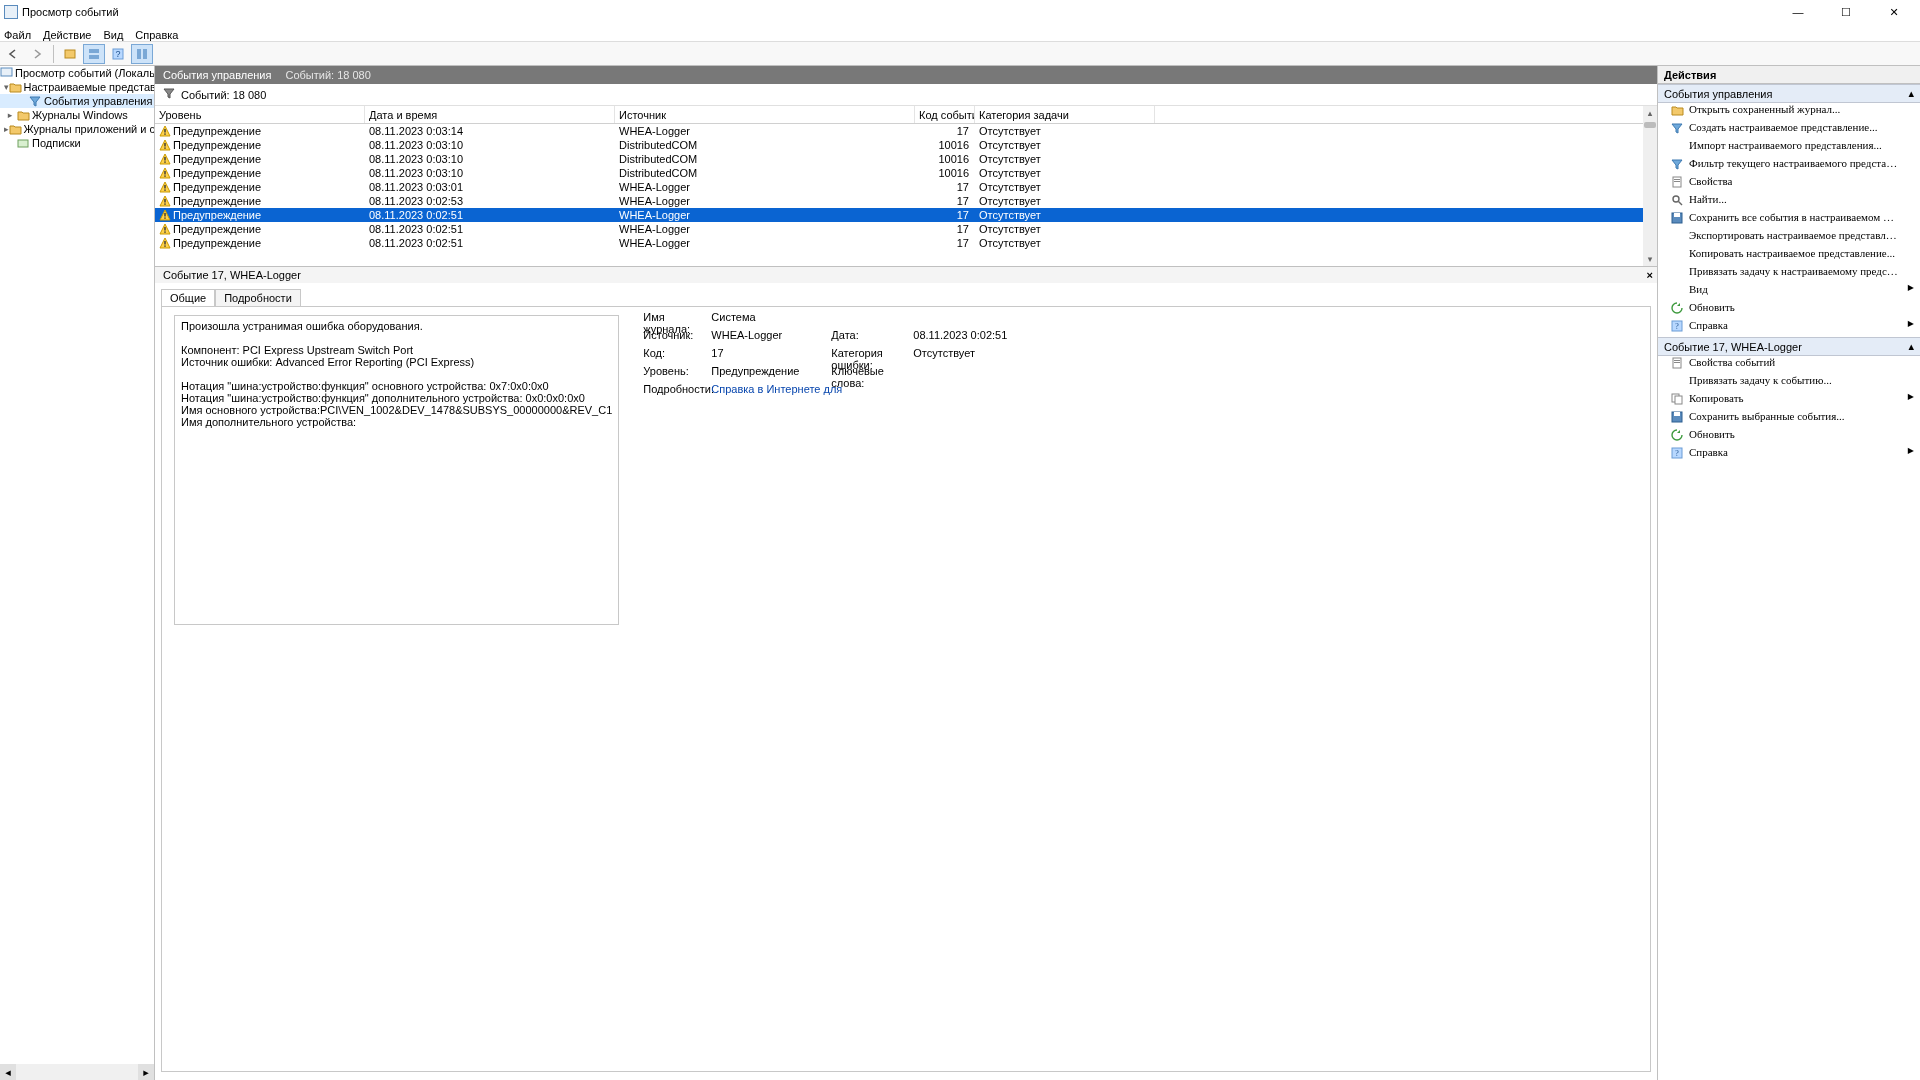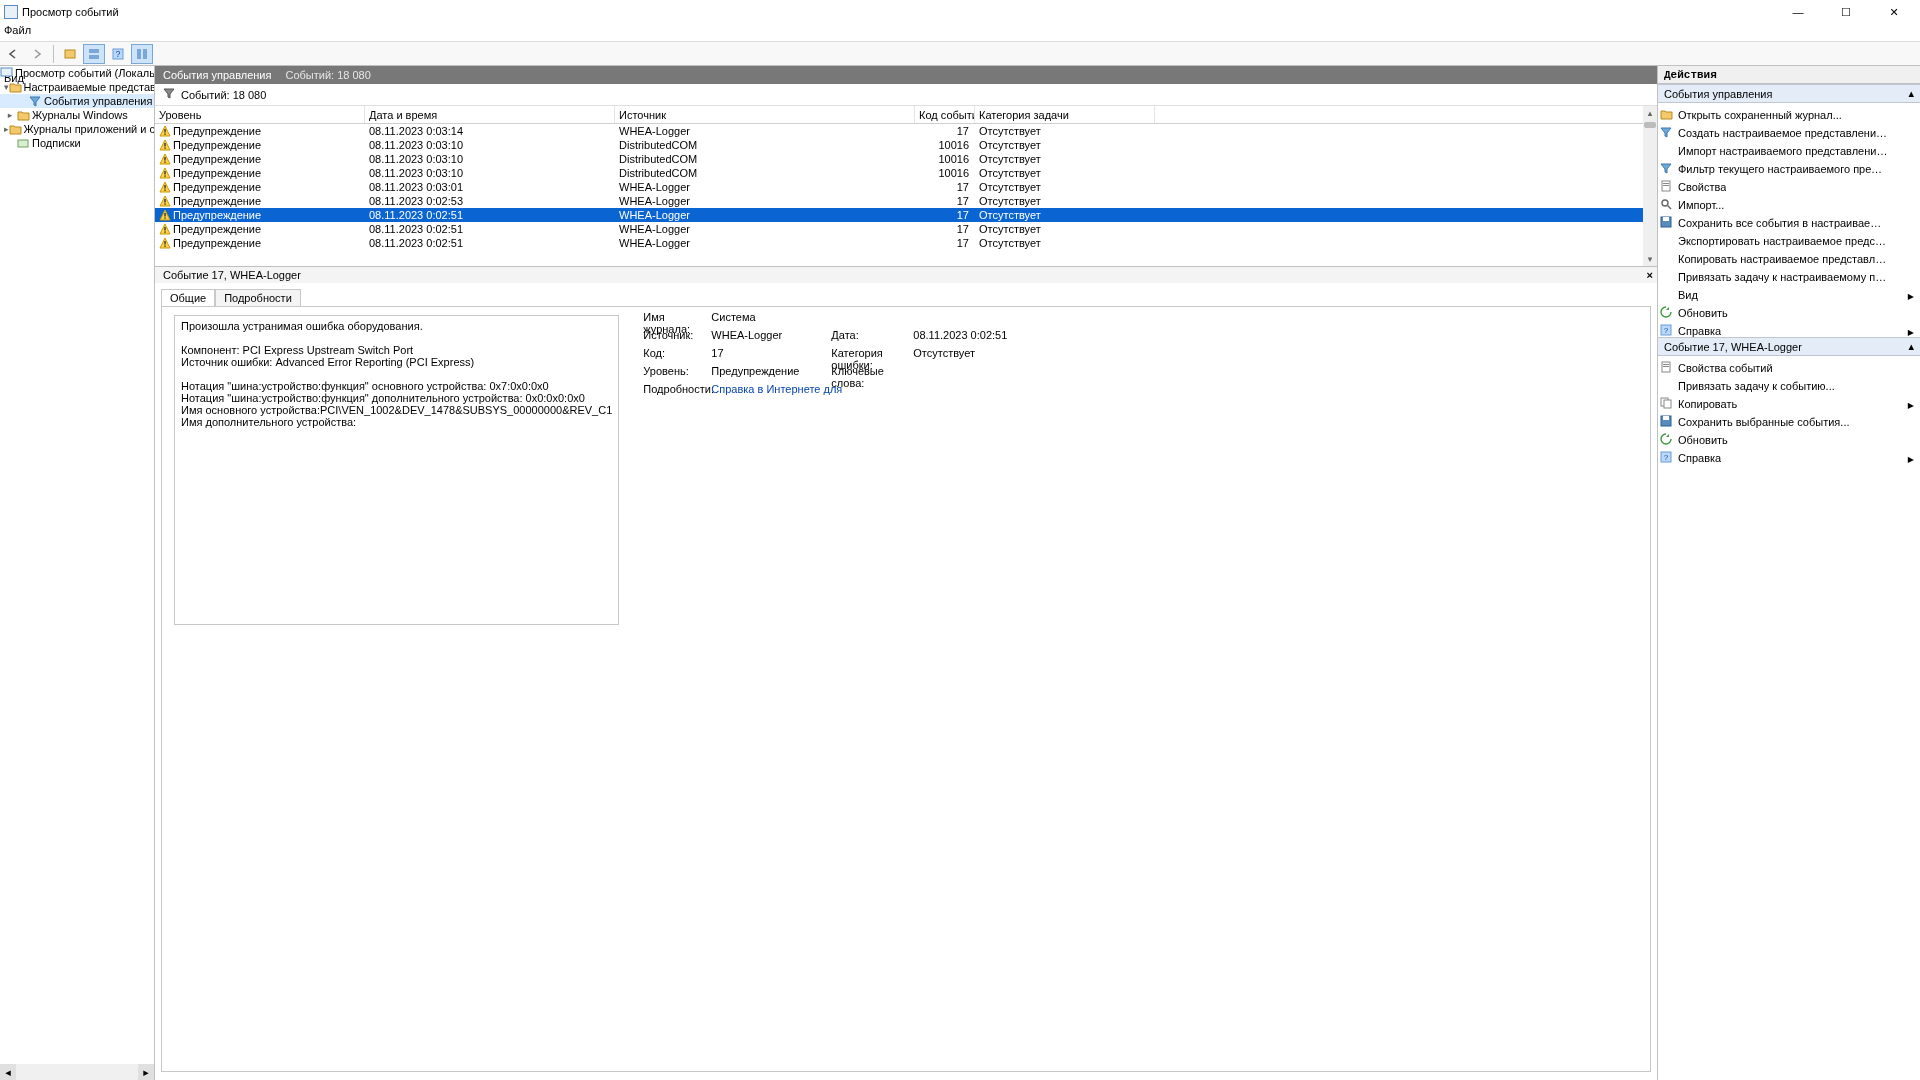"Файл" .menubar { align-items: flex-start -> flex-end; flex-direction: column -> none }
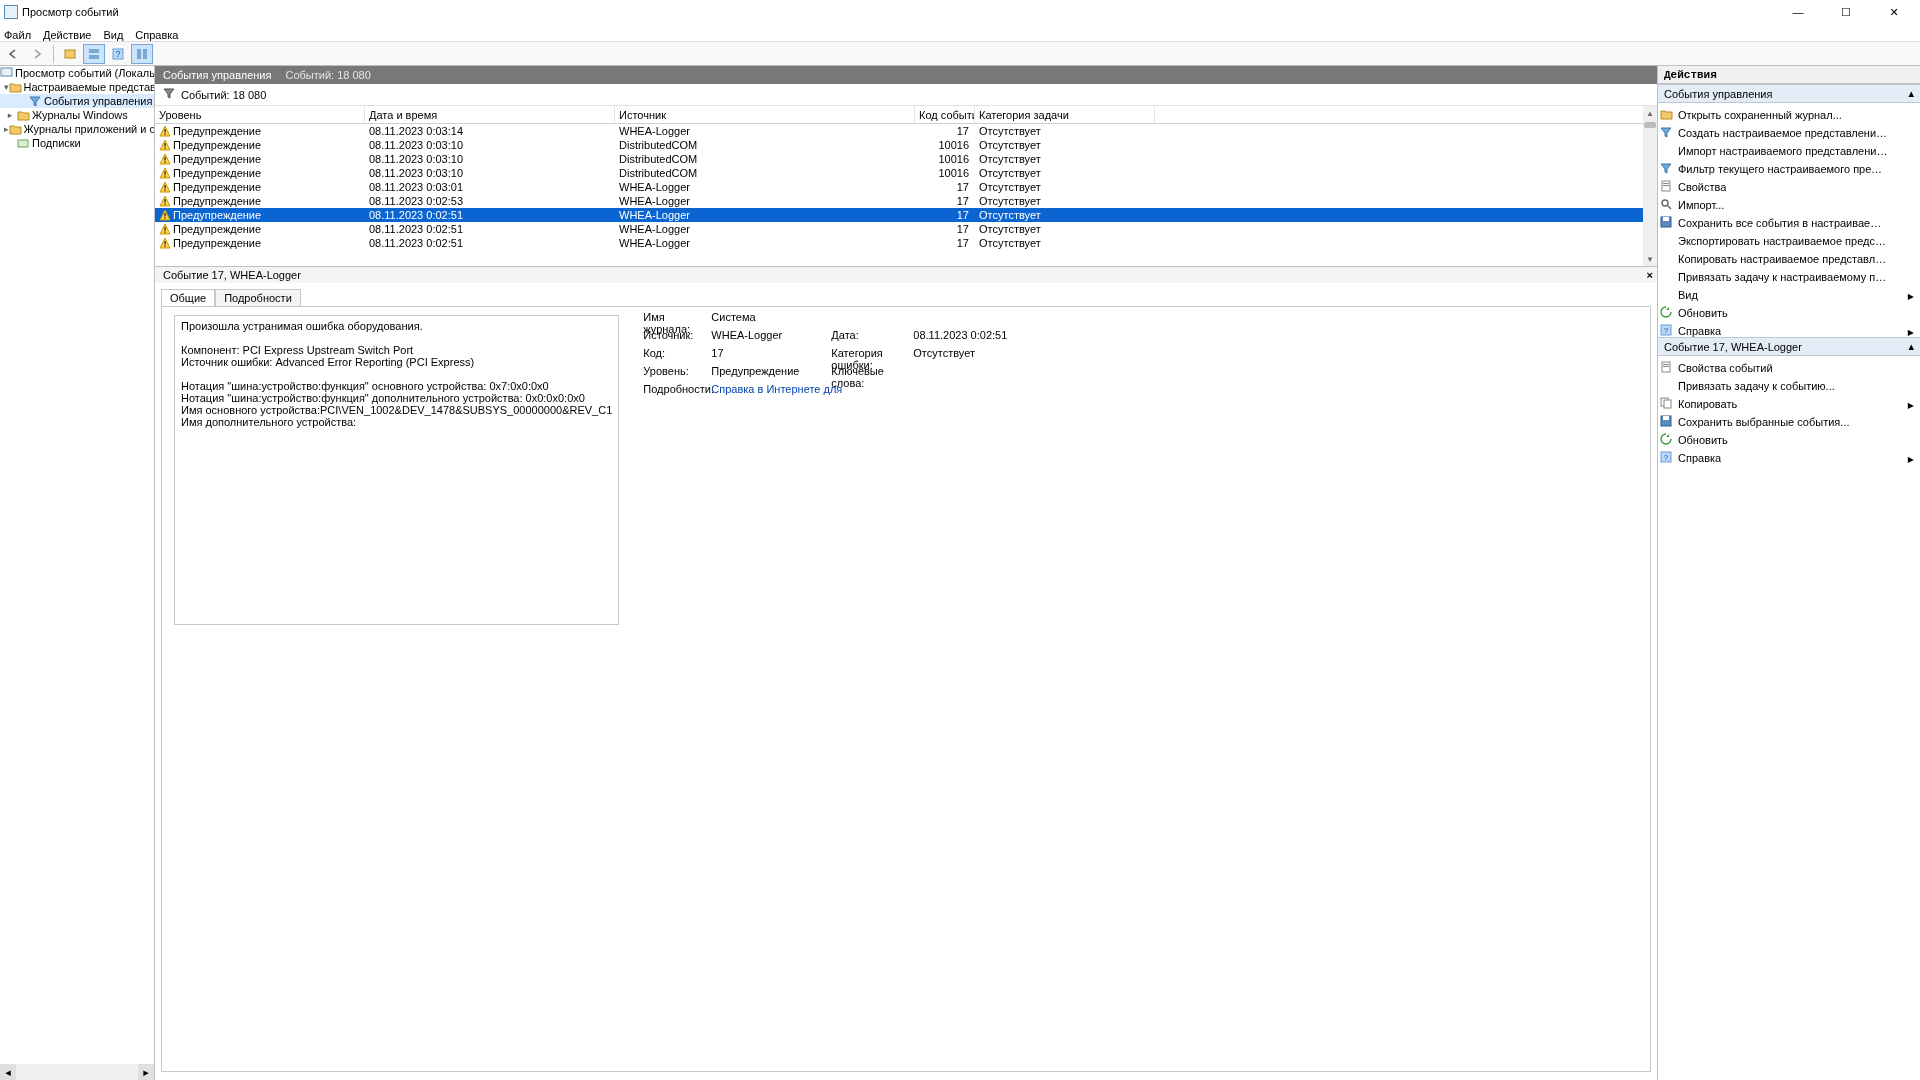"Действия" .actions-title { font-family: Liberation Mono, monospace -> none }
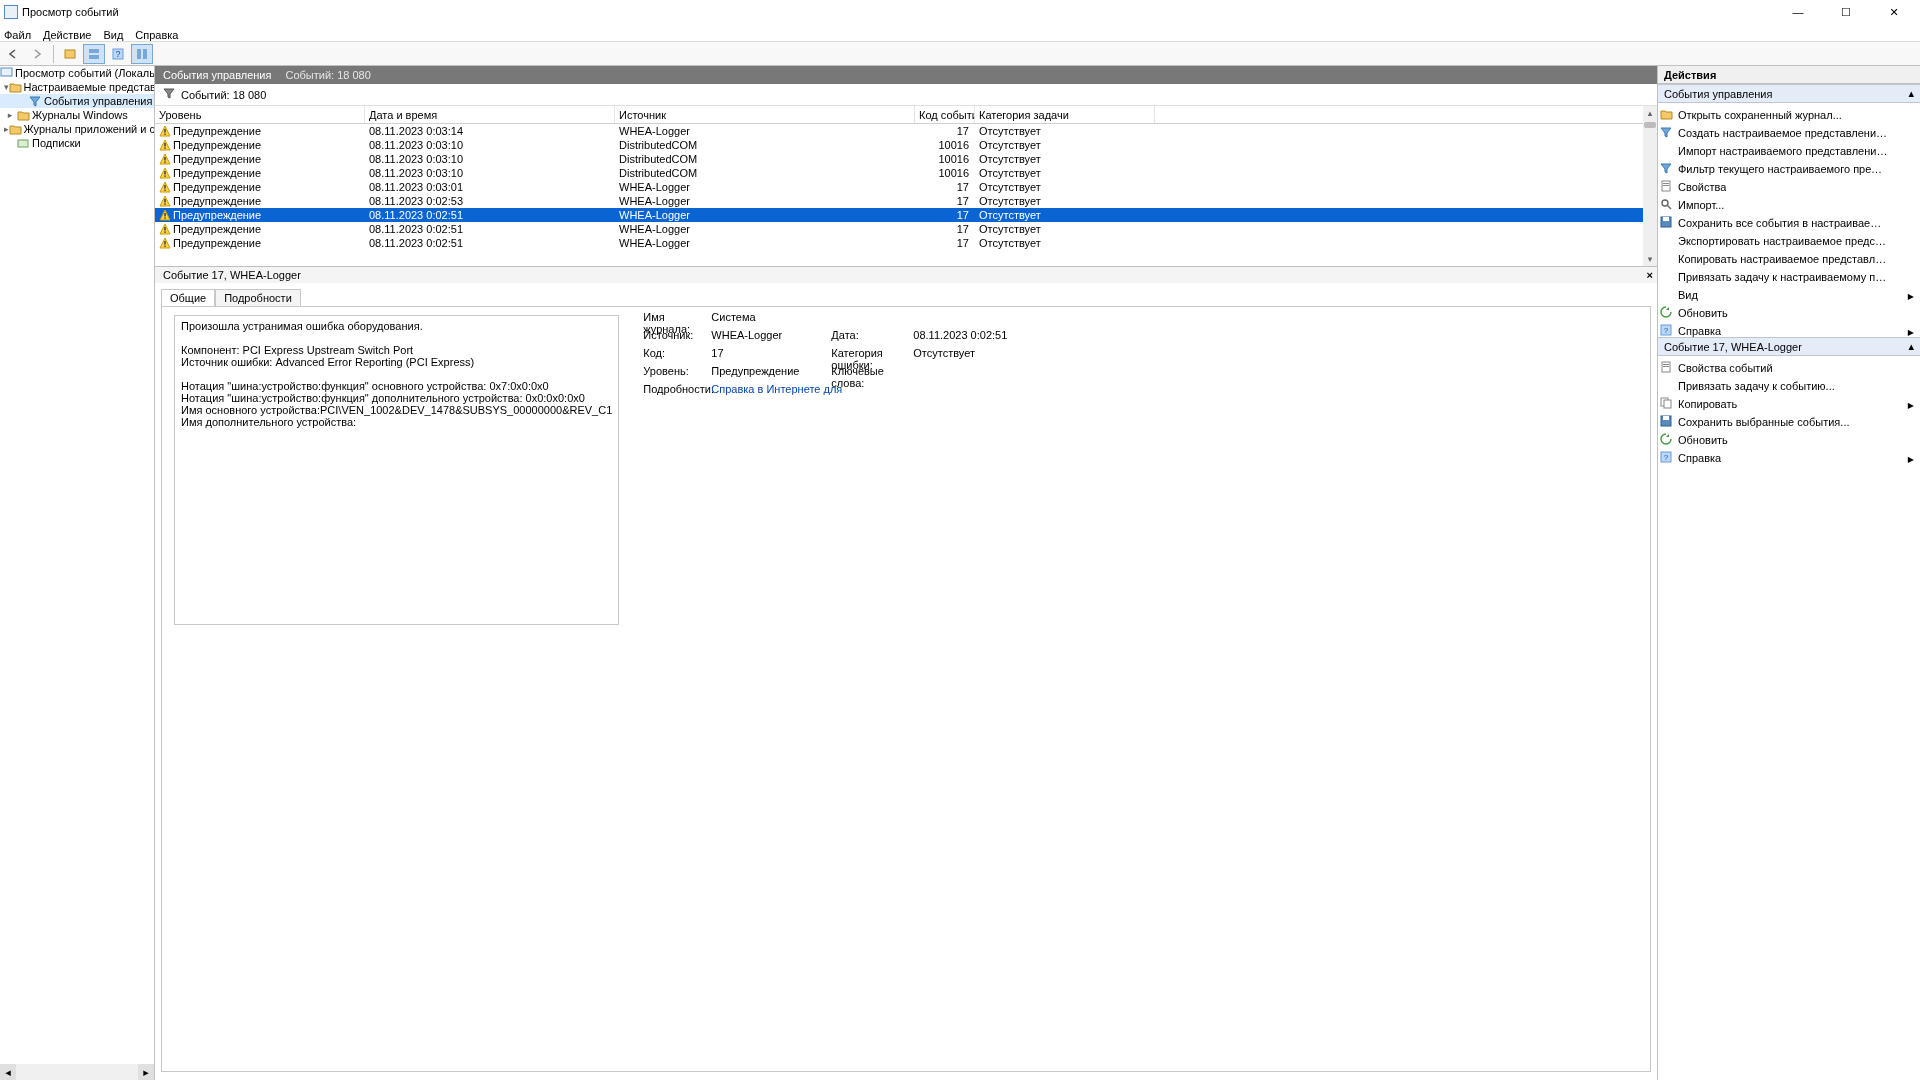"Открыть сохраненный журнал..." .act-item { align-items: flex-end -> flex-start; font-family: none -> Liberation Serif, serif; padding-left: 0 -> 11px }
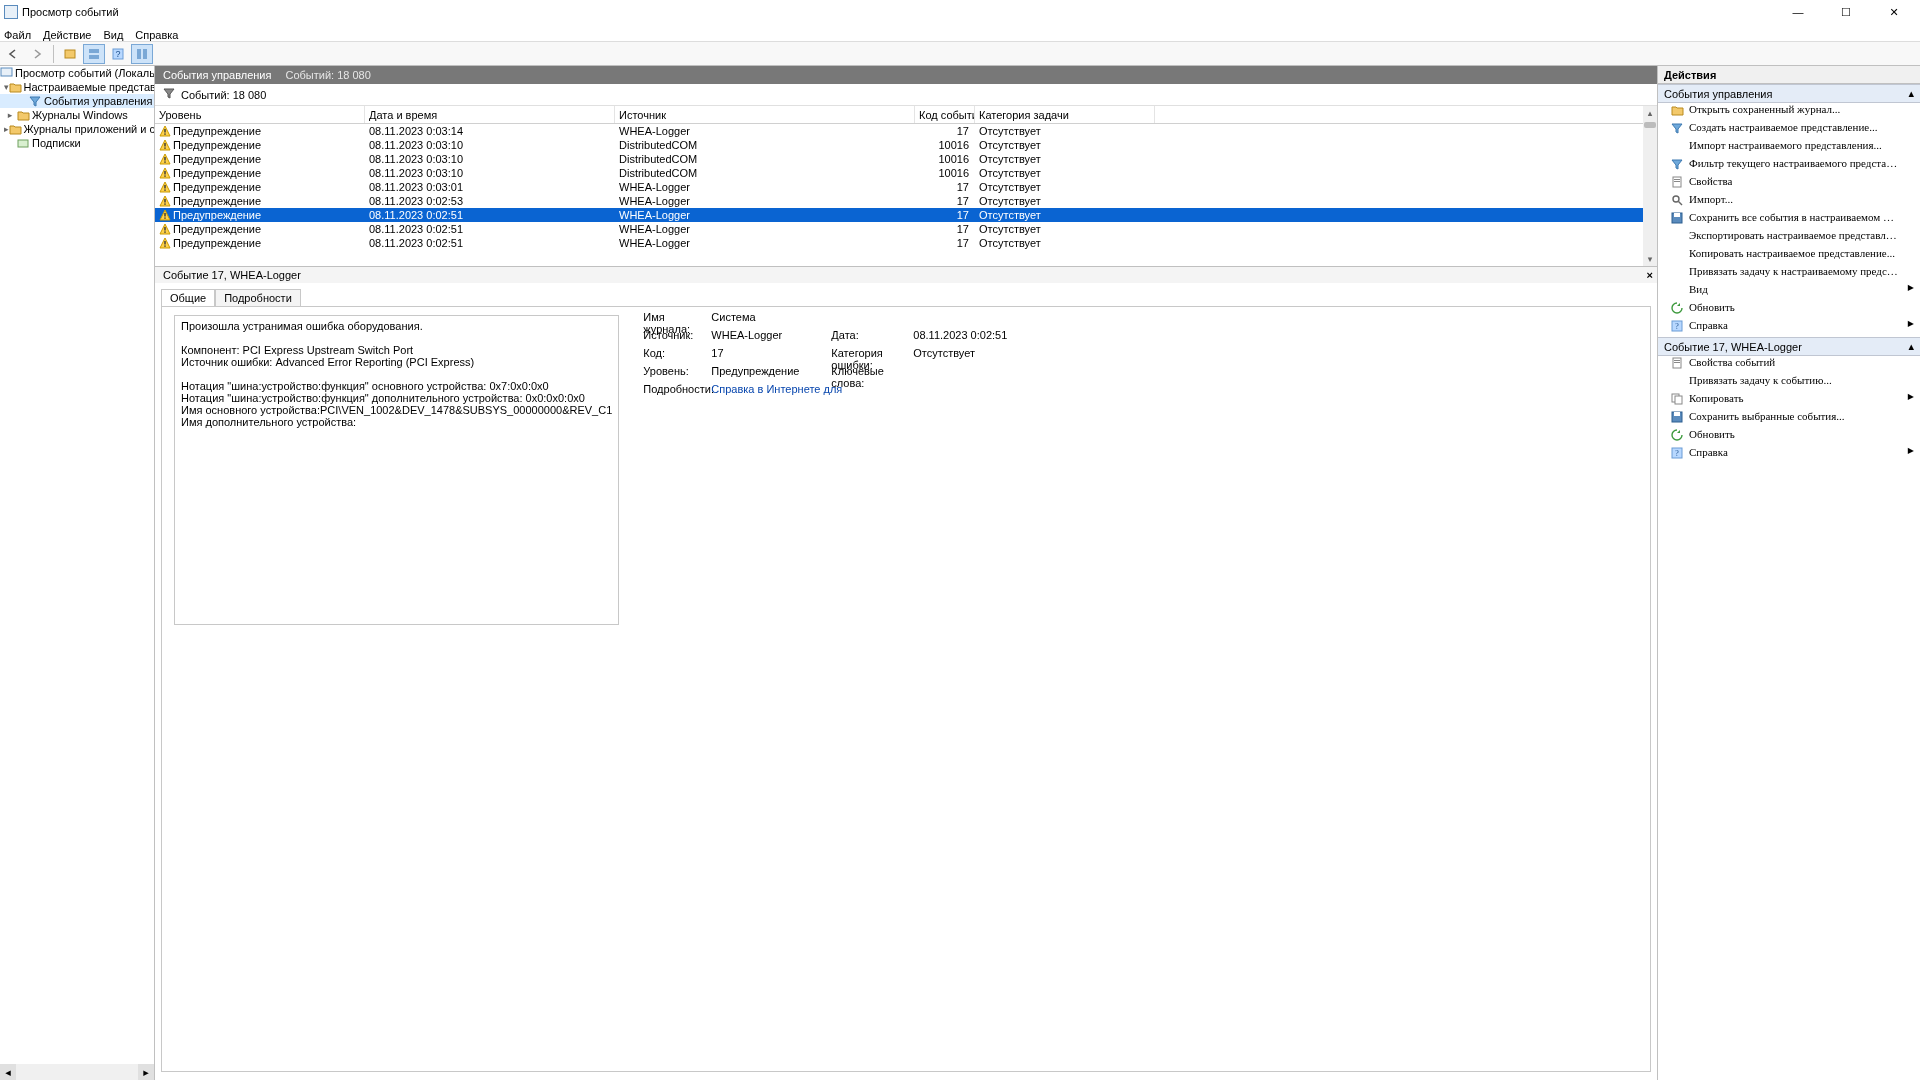"Импорт..." span.txt { text: Импорт -> Найти }
